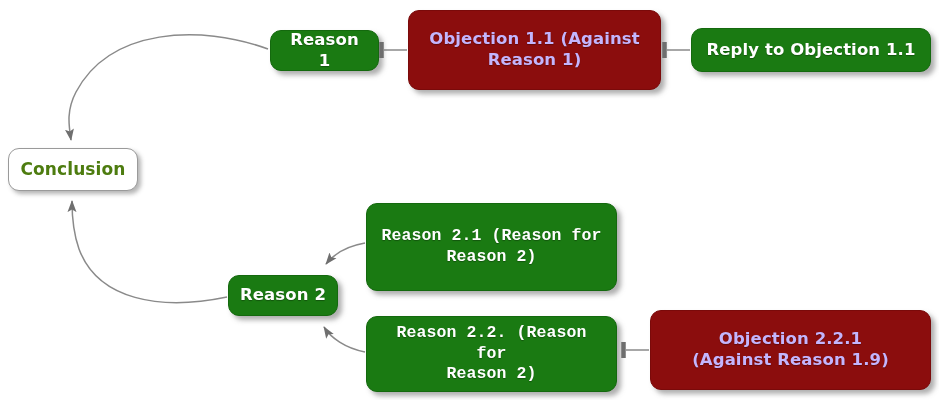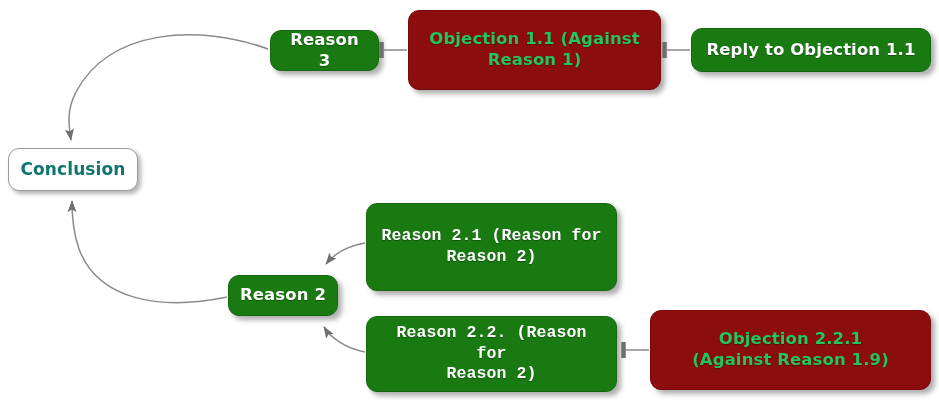"Reason 3" span.node-label { text: 3 -> 1 }
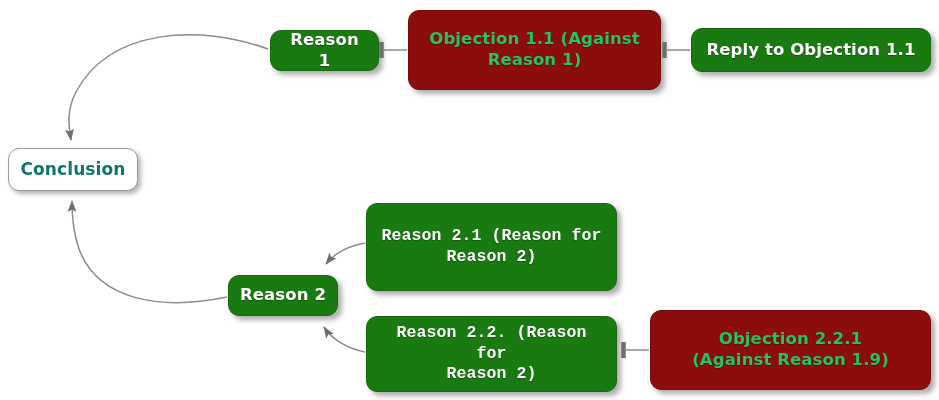"Objection 1.1 (Against" .node-objection { color: #22c55e -> #c4b5fd }
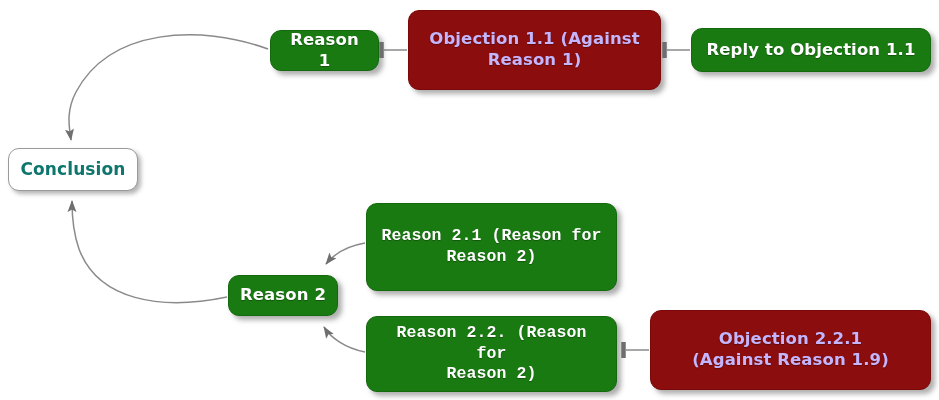"Conclusion" .node-claim { color: #0f766e -> #4d7c0f }
